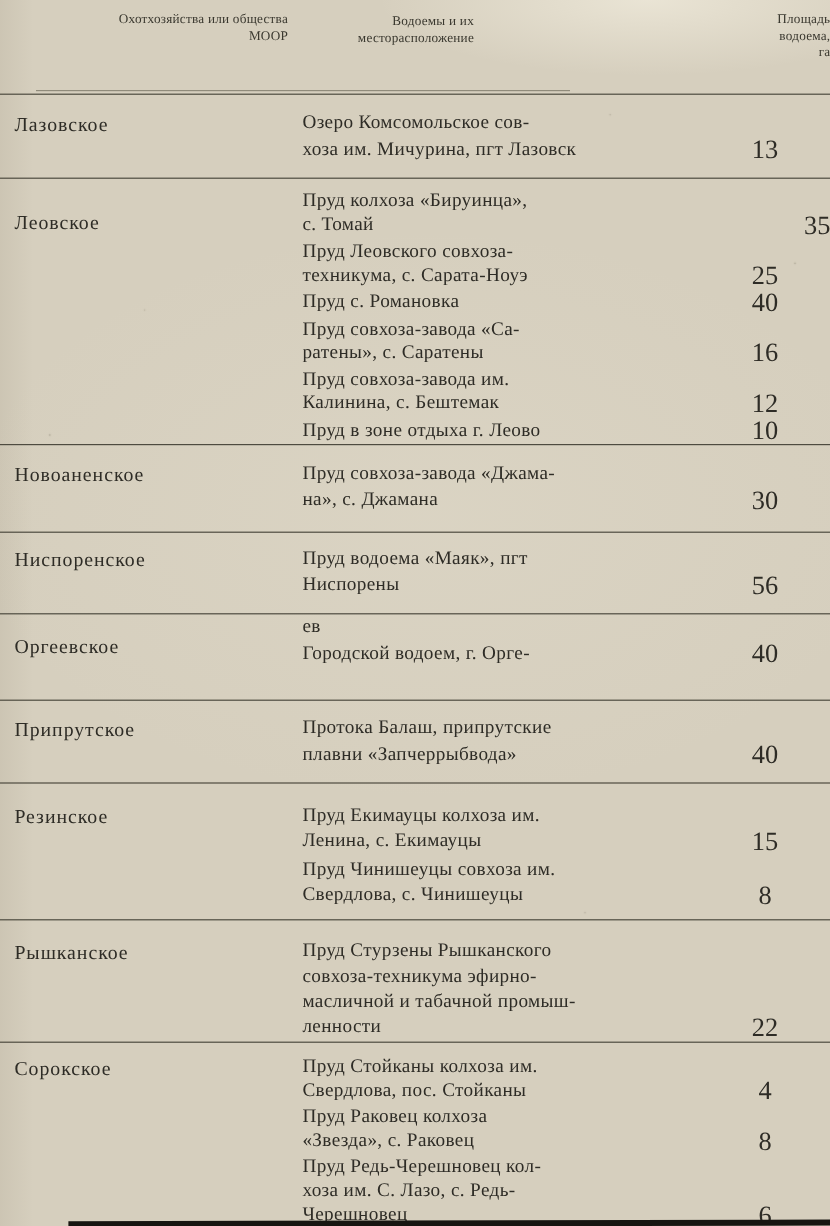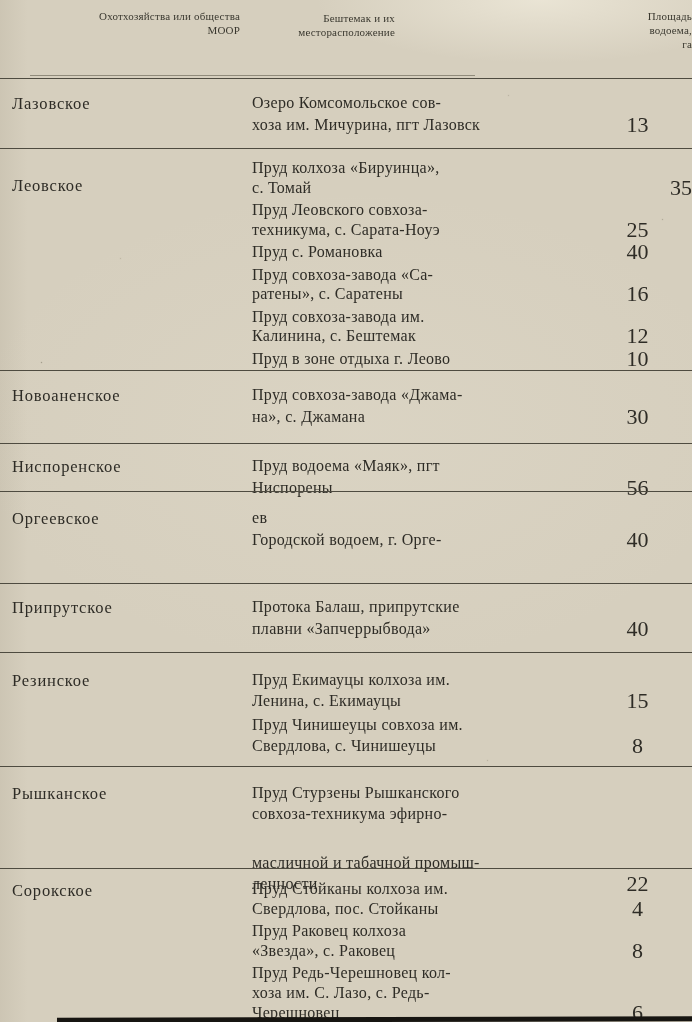"Бештемак и их" div.h-line { text: Бештемак -> Водоемы }
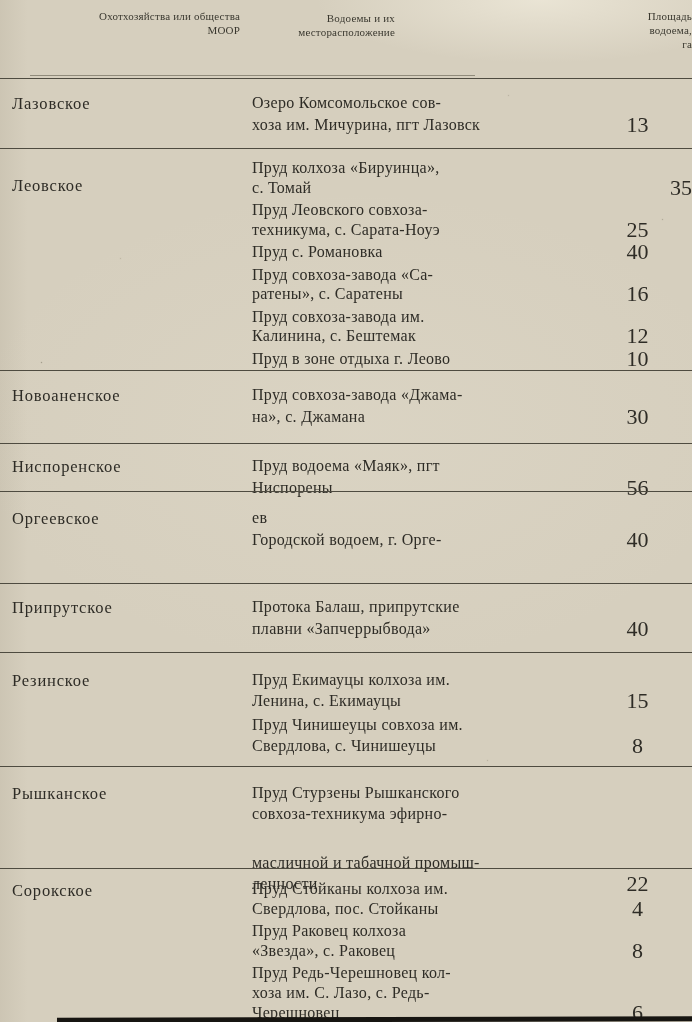"Оргеевское" div.section { padding-top: 15px -> none; top: 491px -> 511px }
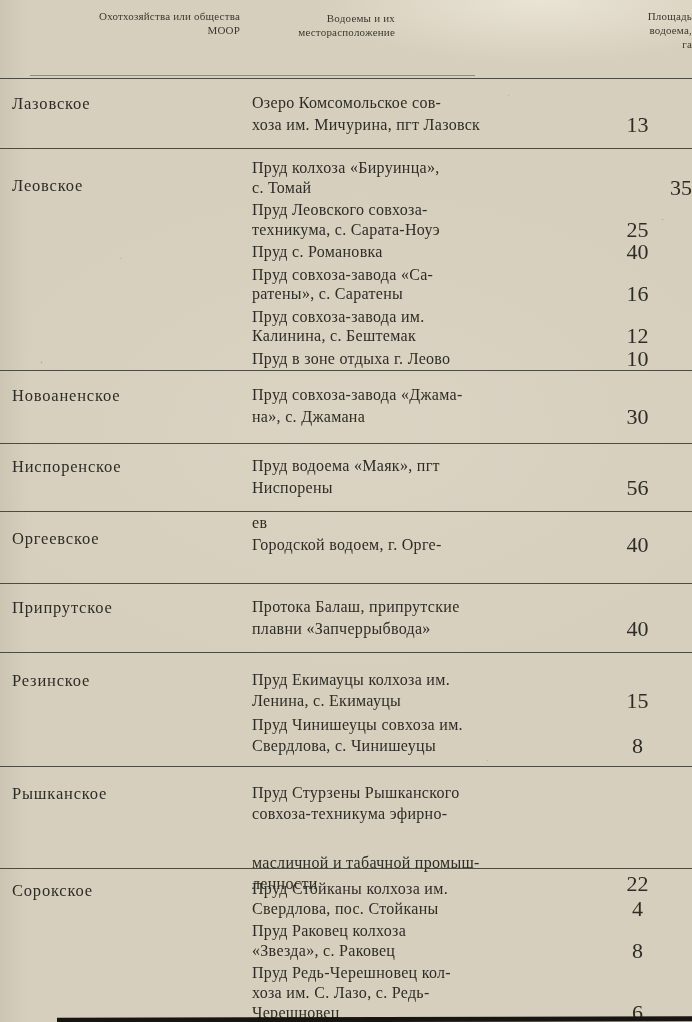"масличной и табачной промыш-" div.line { margin-top: 28px -> none }
